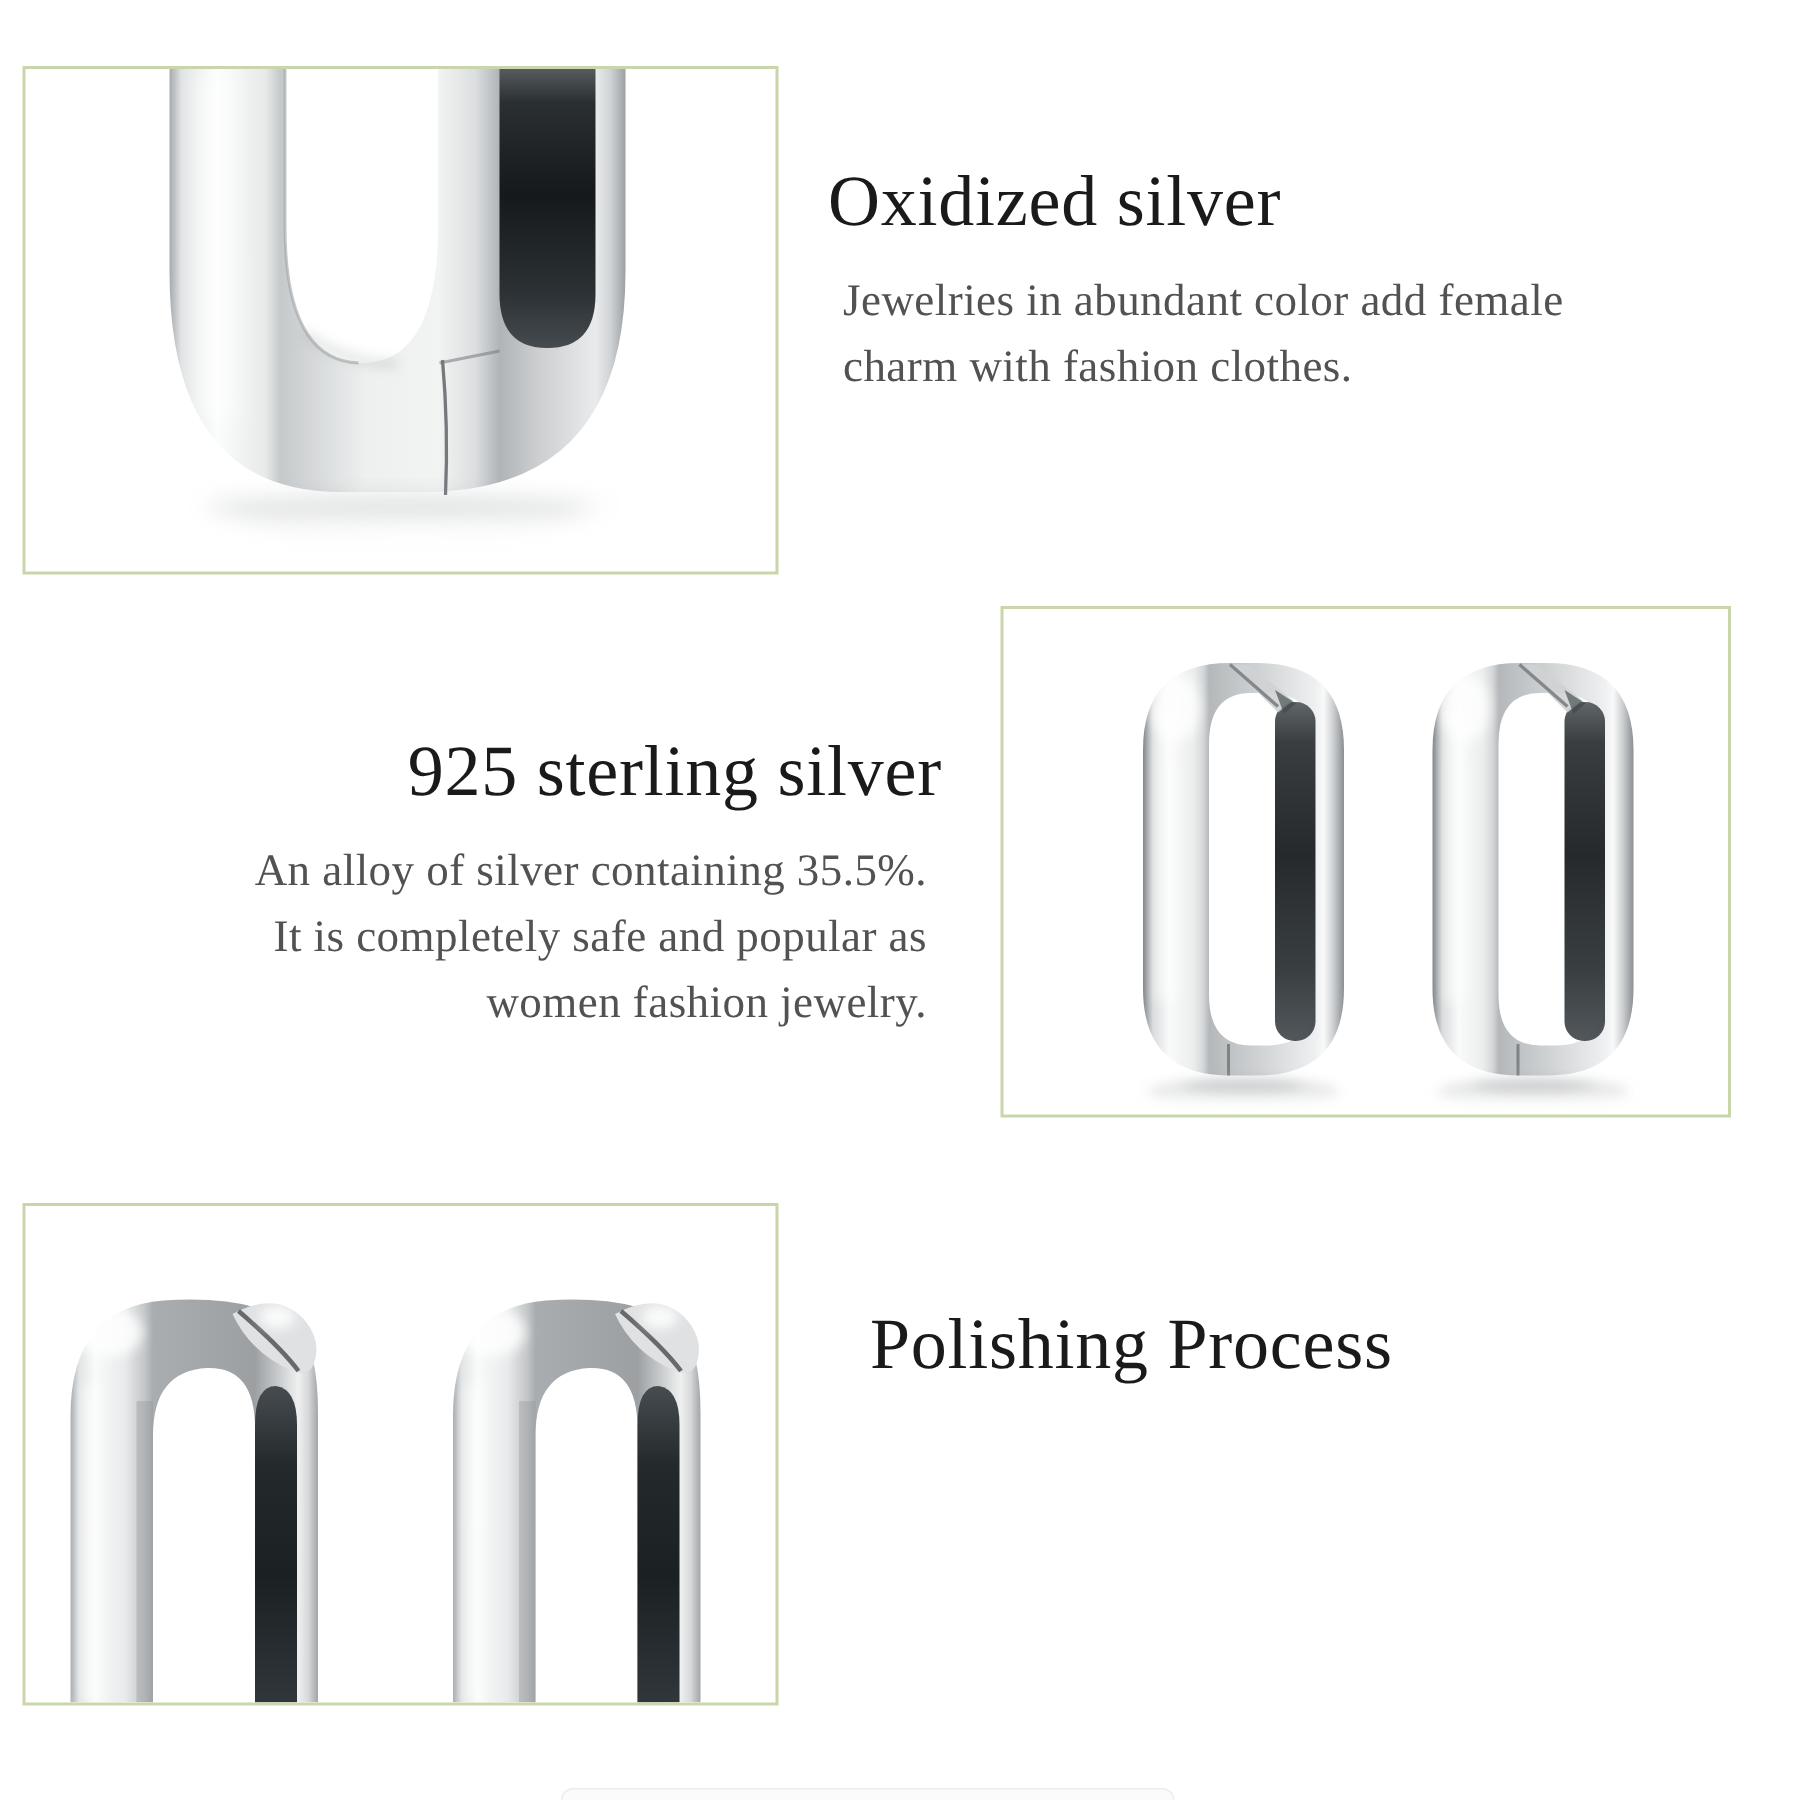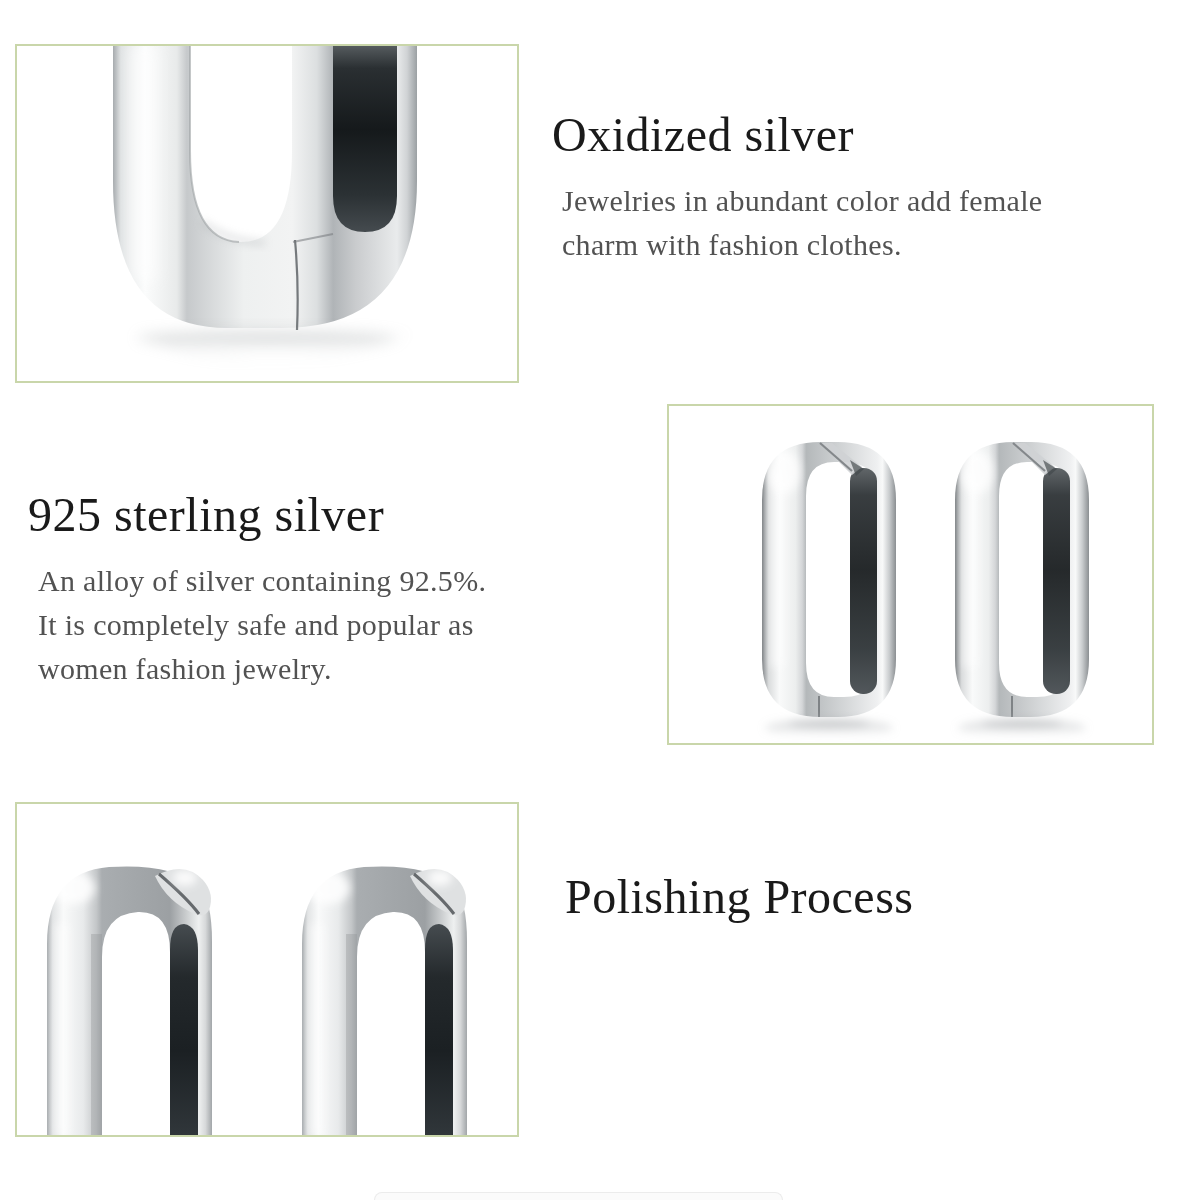"925 sterling silver" .sec-2 { left: 28px -> 48px; text-align: none -> right }
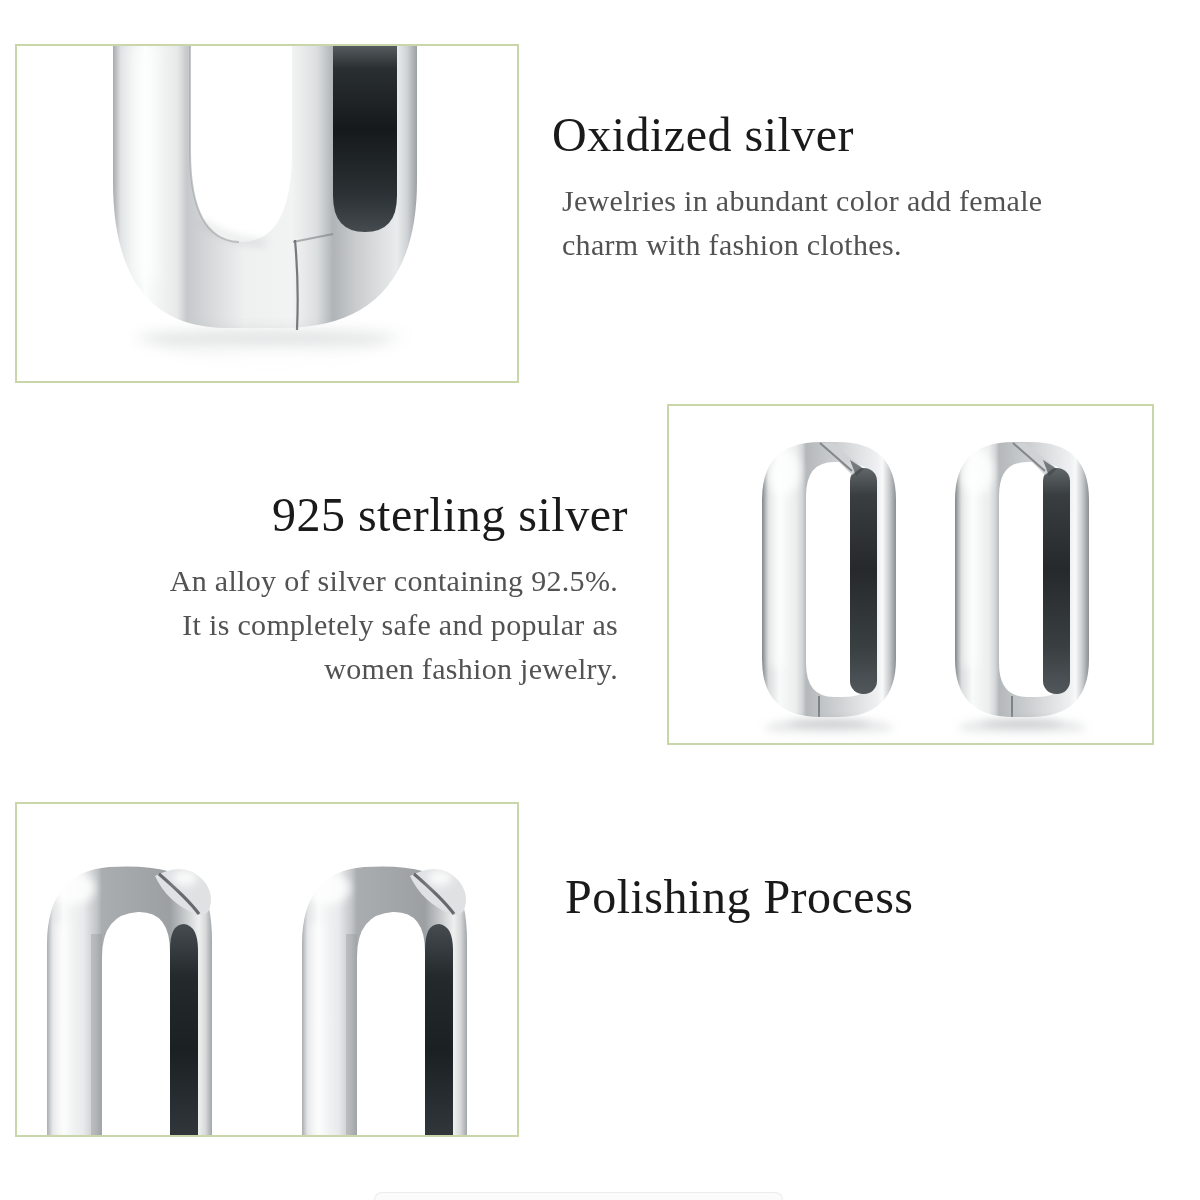"An alloy of silver containing" p { text: 92.5% -> 35.5% }
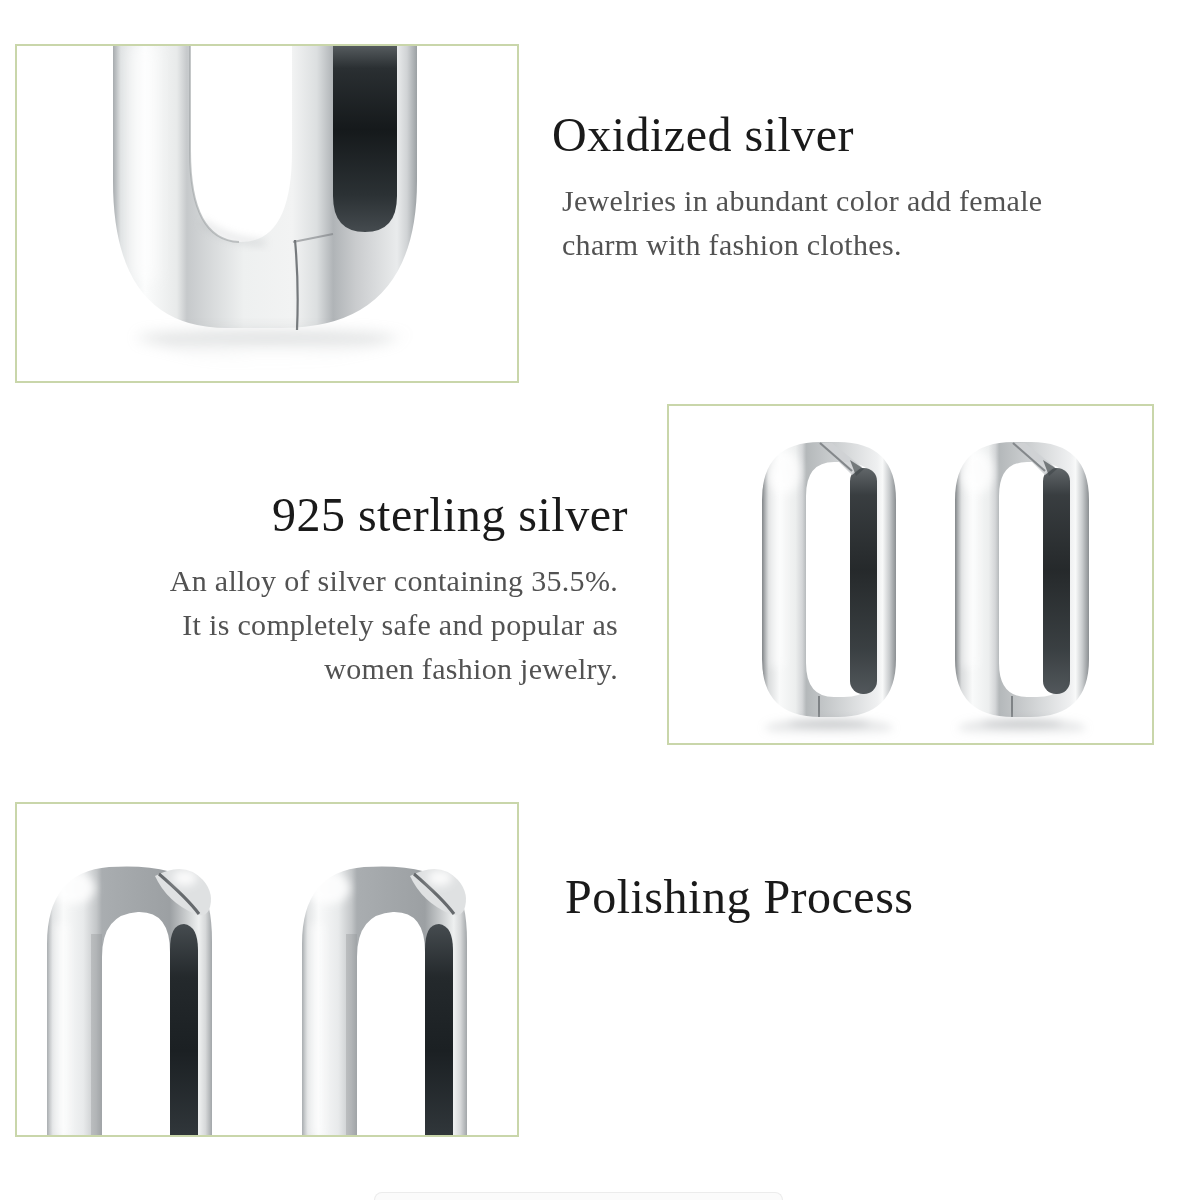"Polishing Process" .sec-3 { left: 565px -> 580px }
